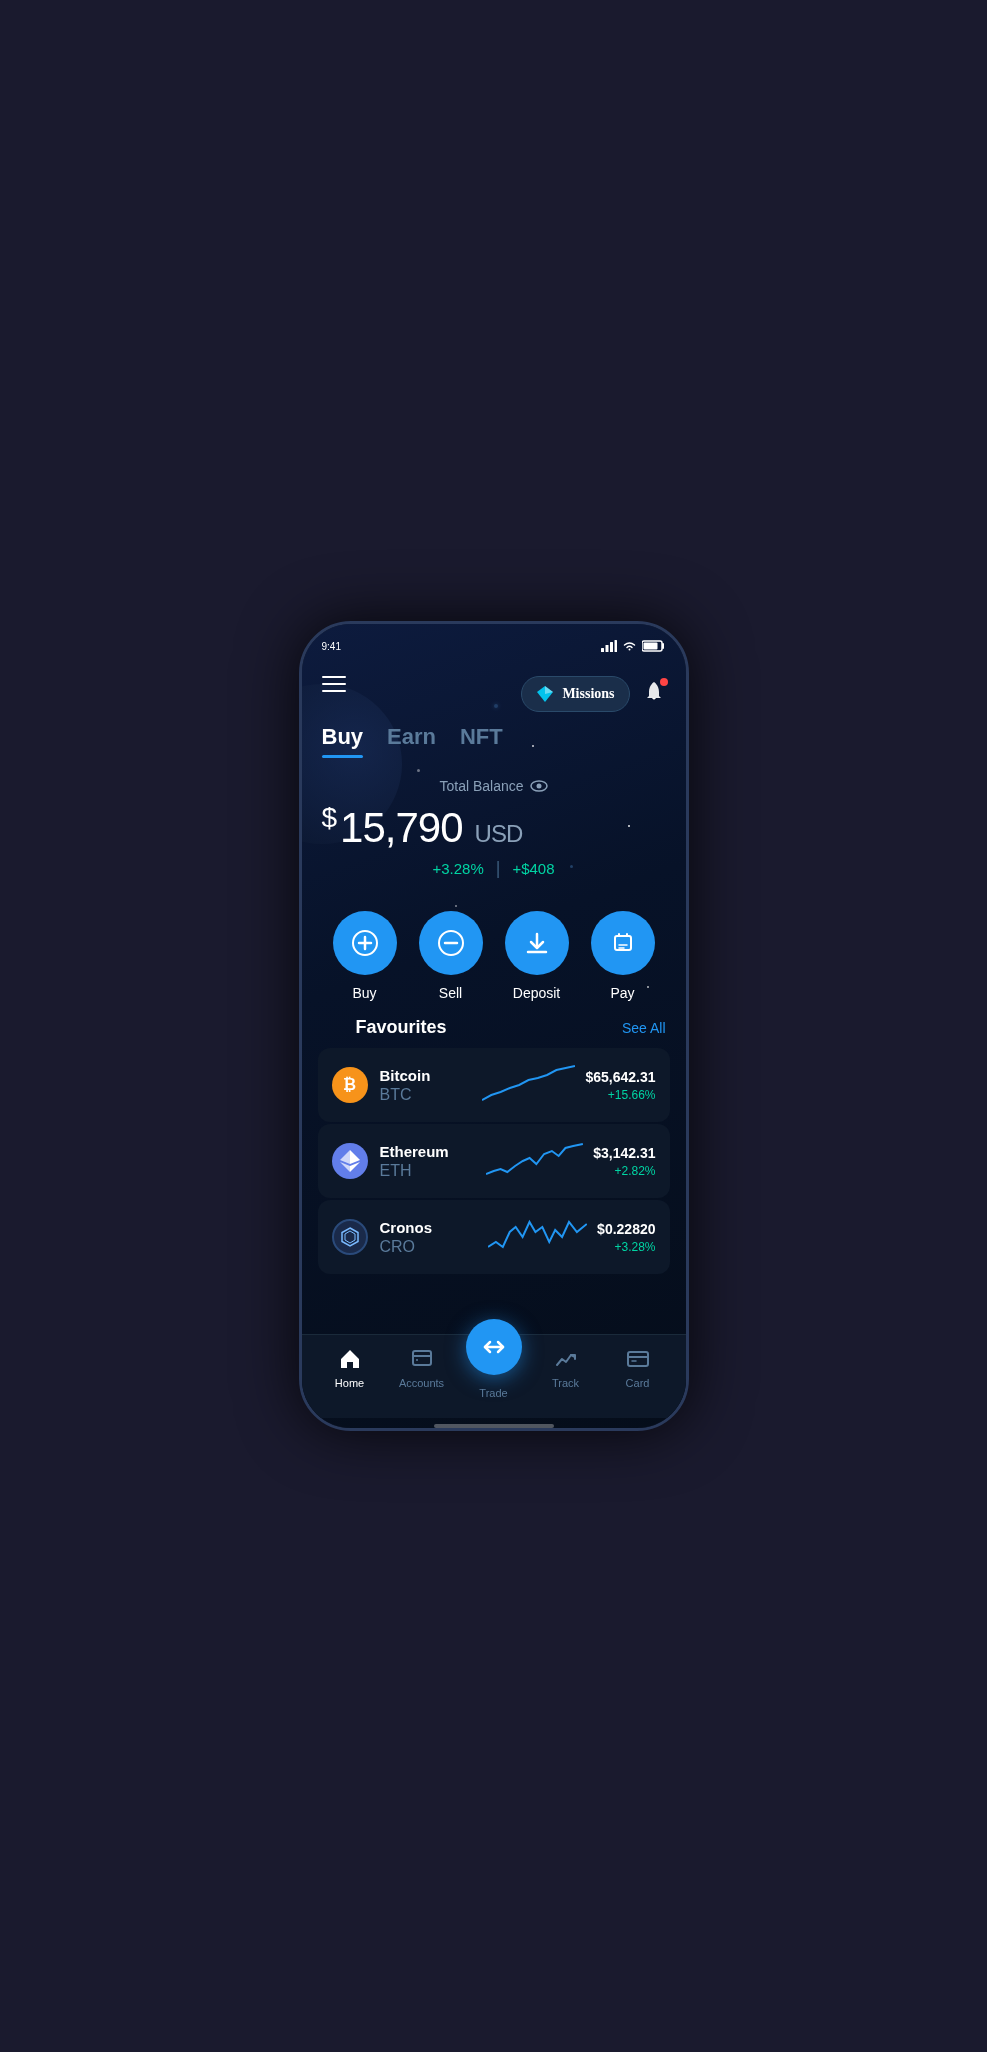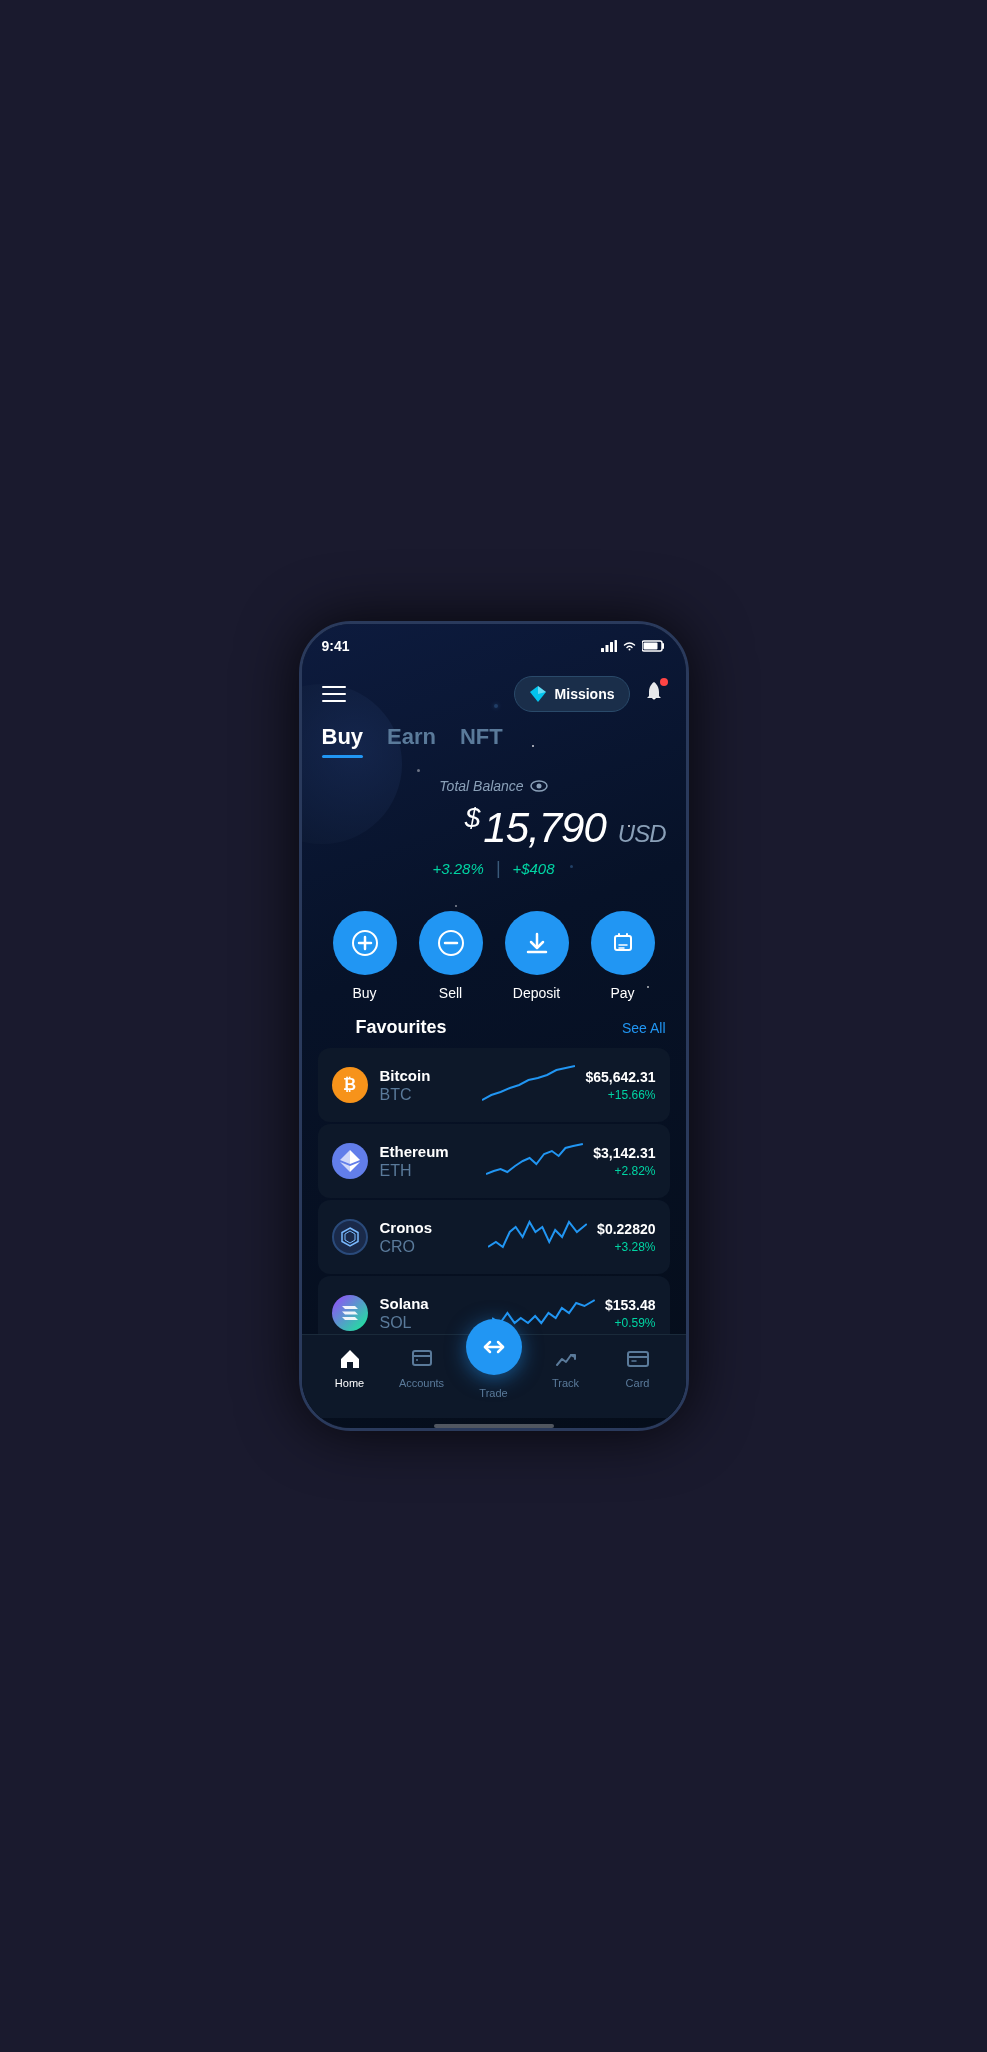"9:41" .status-time { font-size: 14px -> 10px; font-weight: 700 -> 400 }
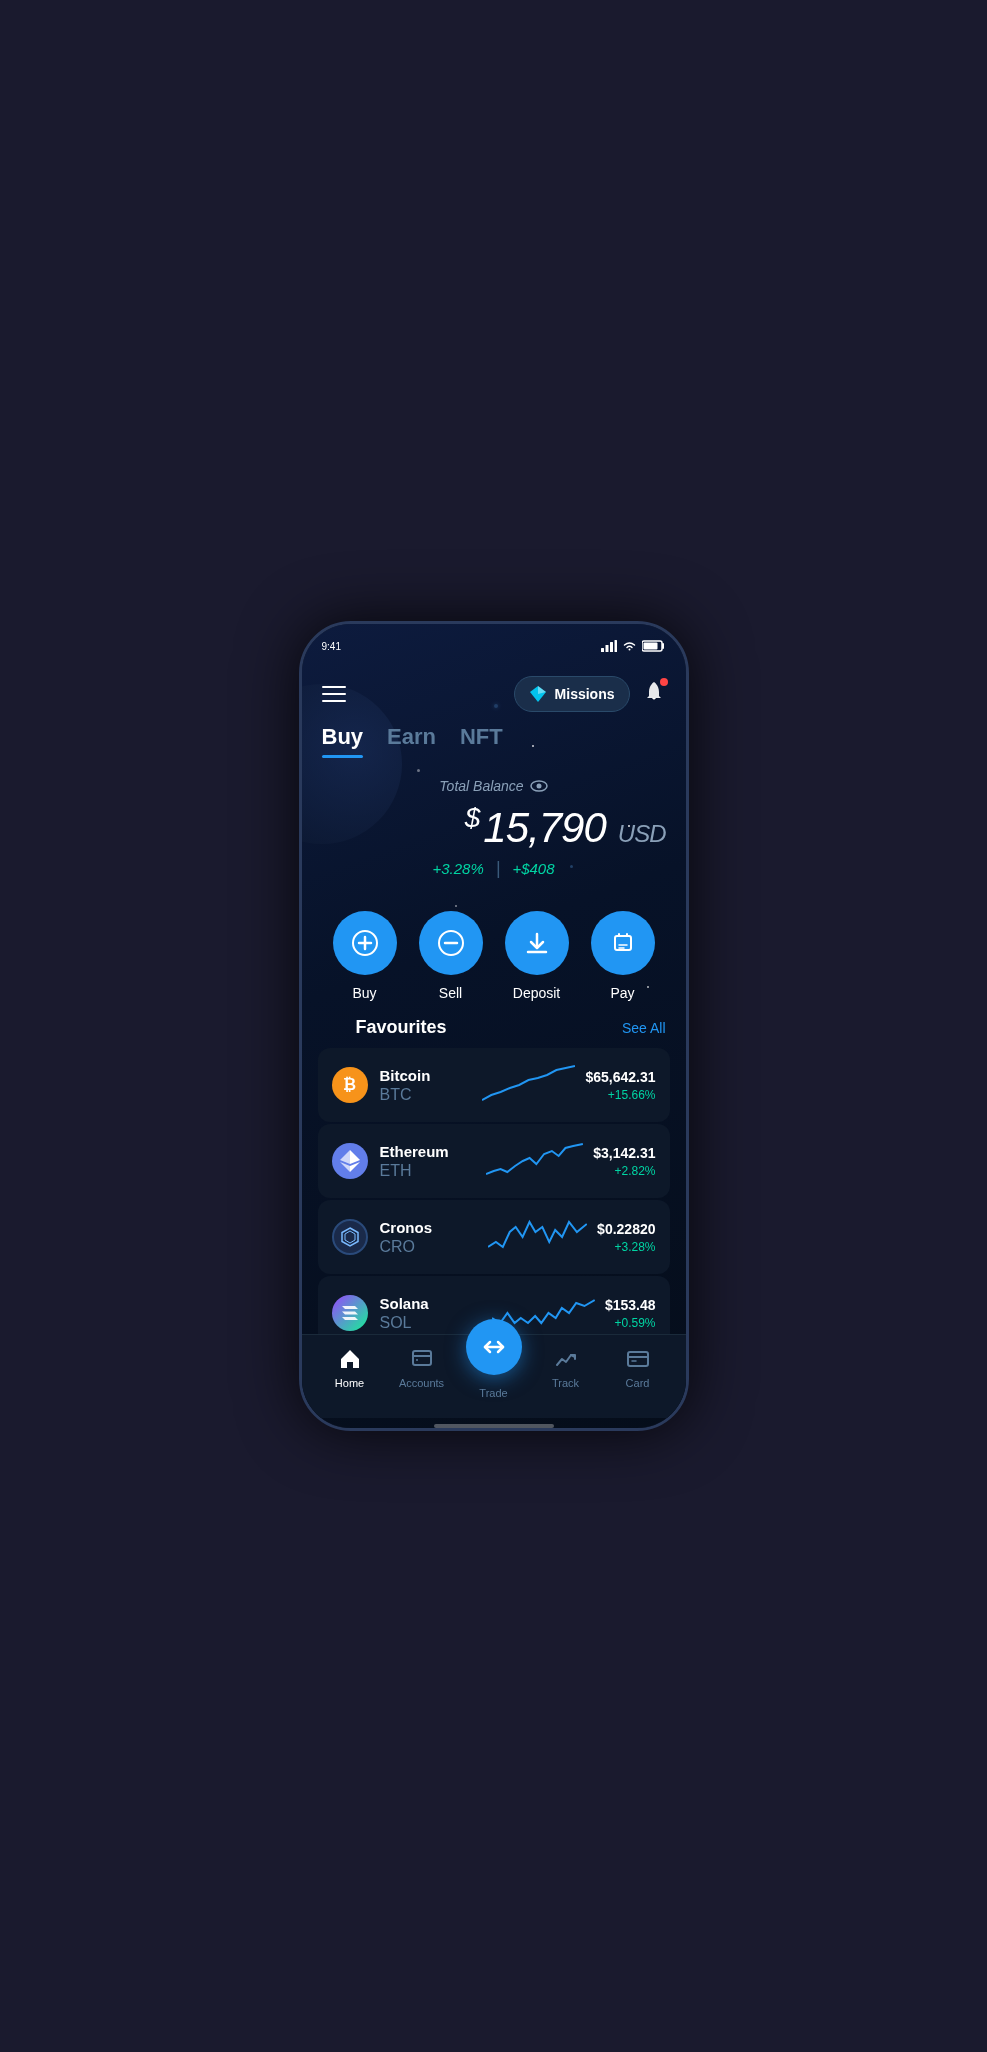"Missions" .header { align-items: center -> none; font-family: none -> Liberation Serif, serif }
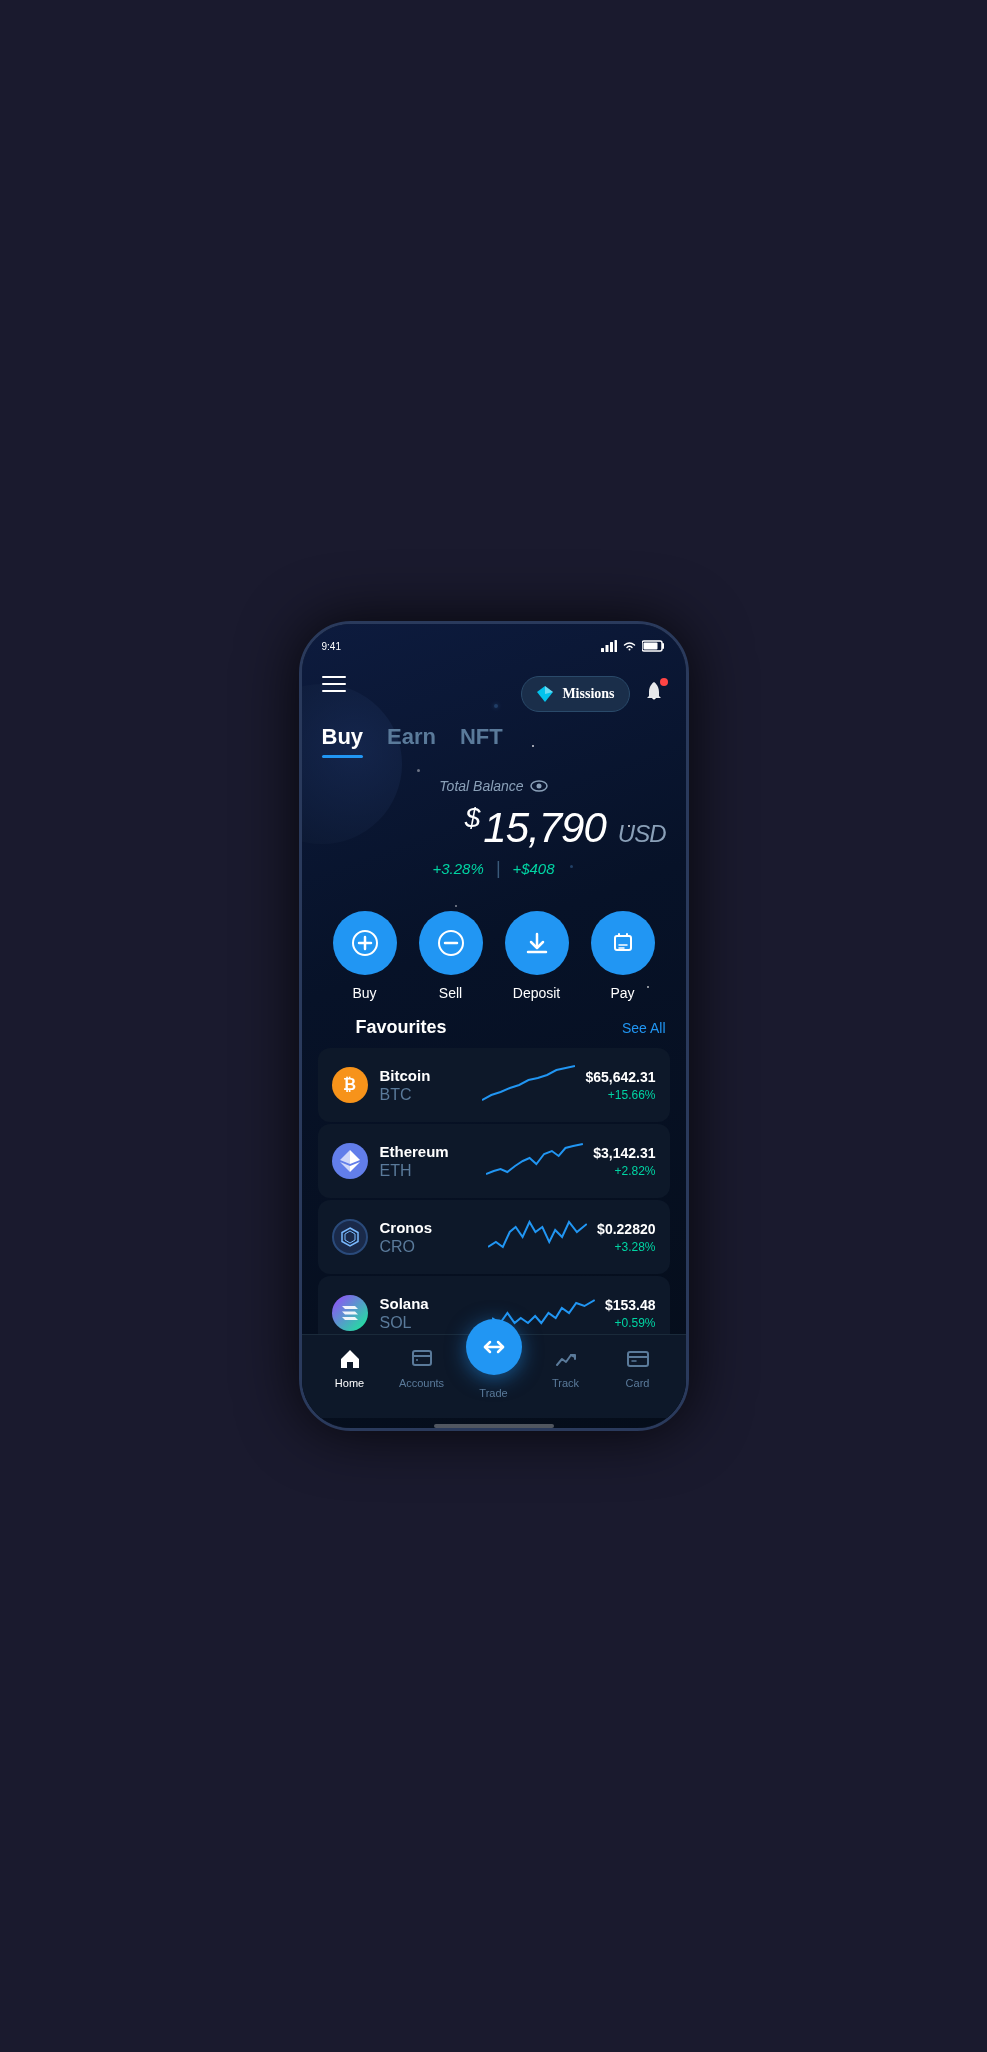"Total Balance" .balance-section { font-style: italic -> none; text-align: right -> left }
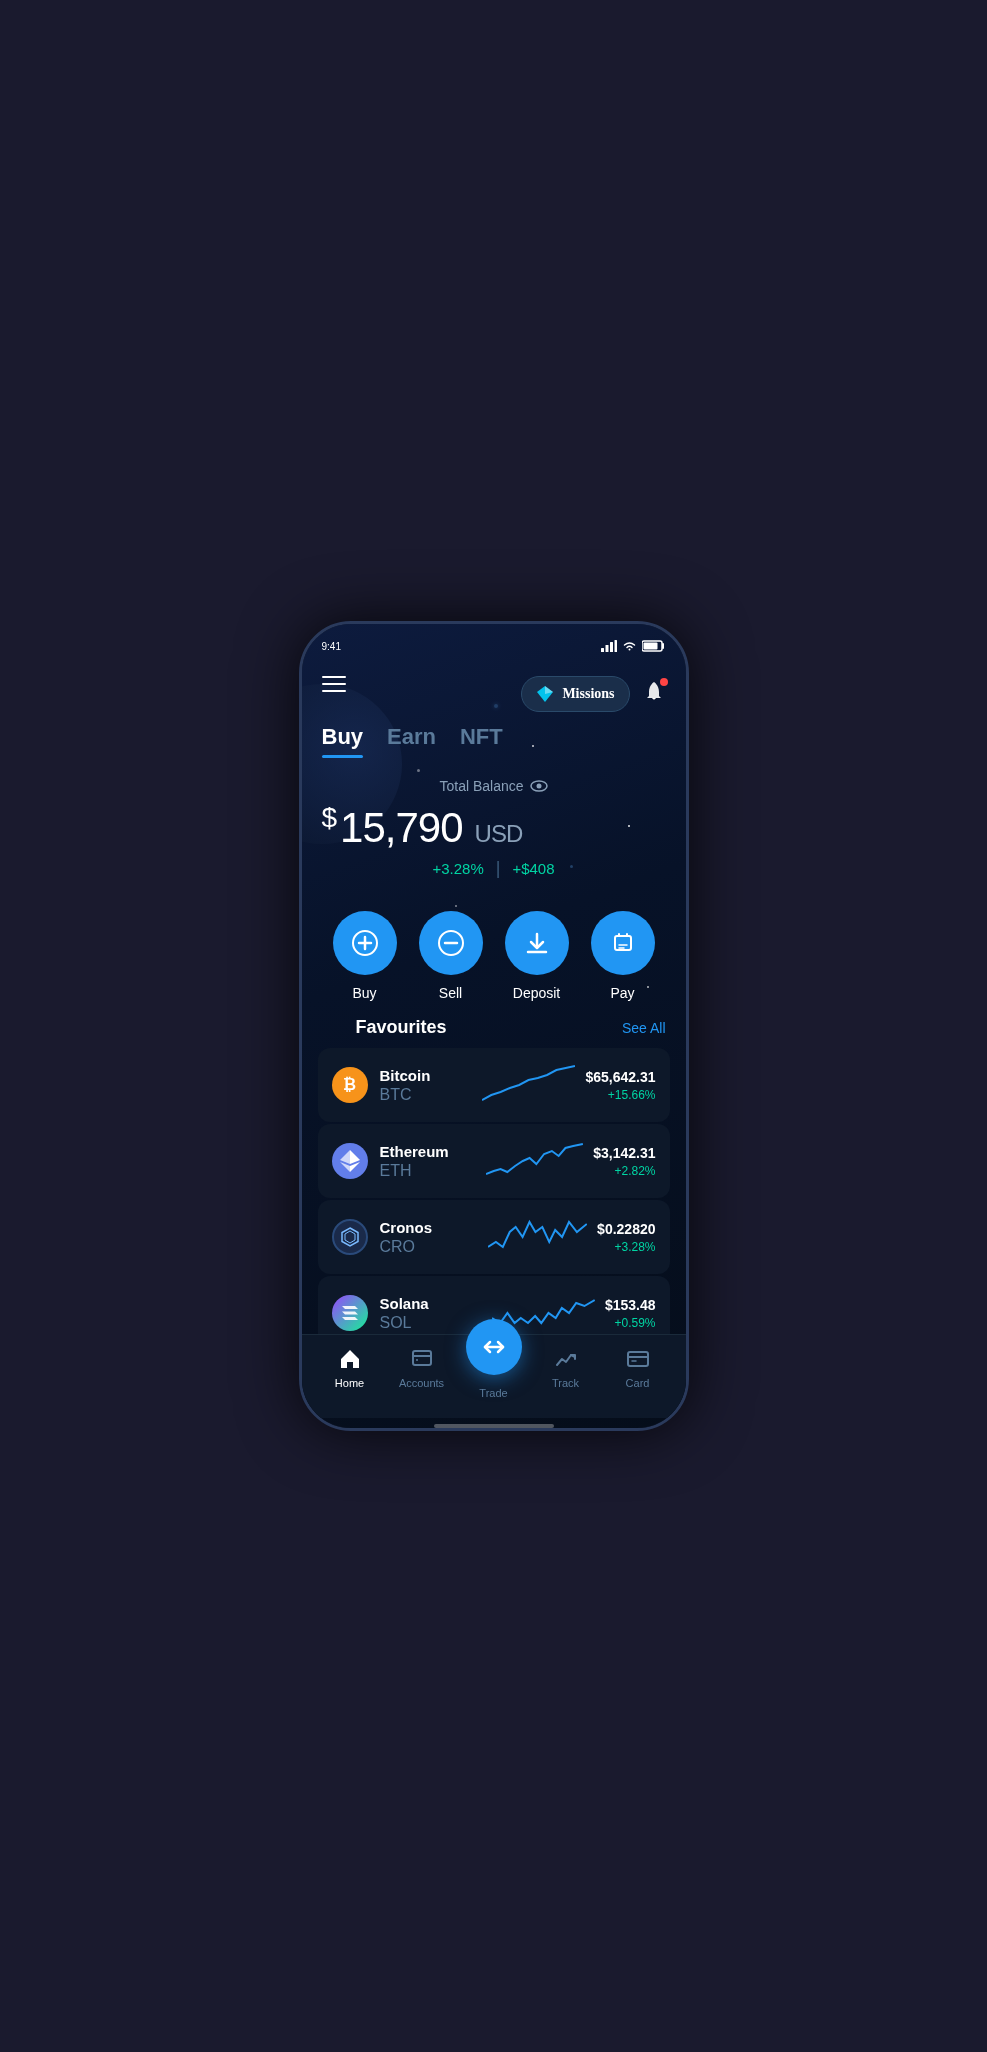"Solana" div.crypto-item { html: <div> <div> <svg> <path></path> <path></path> <path></path> </svg> </div> <div> <div>Solana</div> <div>SOL</div> </div> <div> <svg> <polyline></polyline> </svg> </div> <div> <div>$153.48</div> <div>+0.59%</div> </div> </div> -> none }
